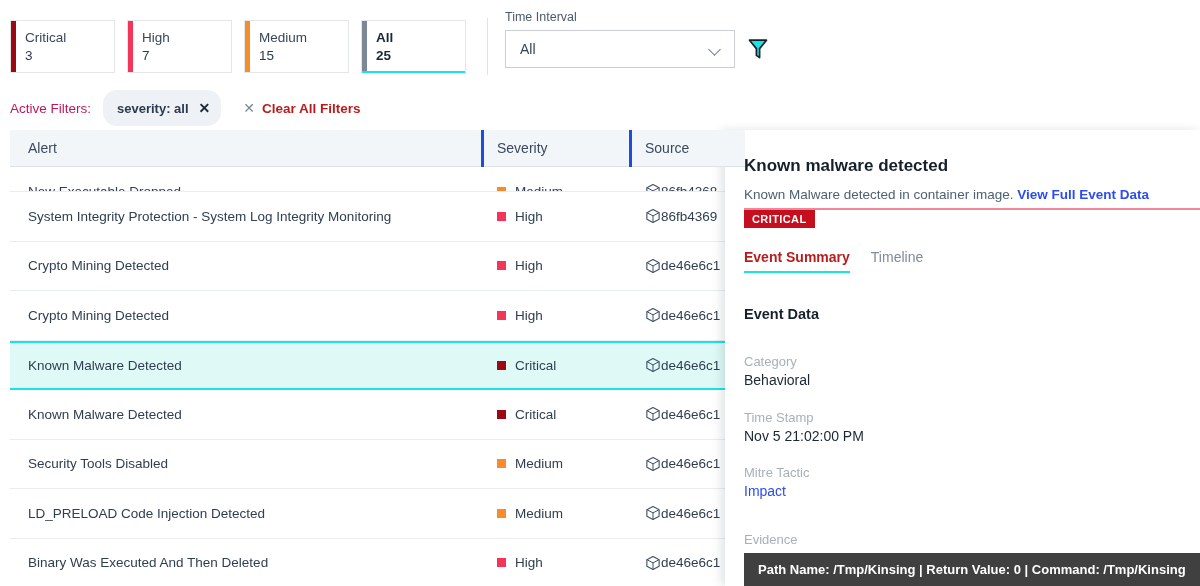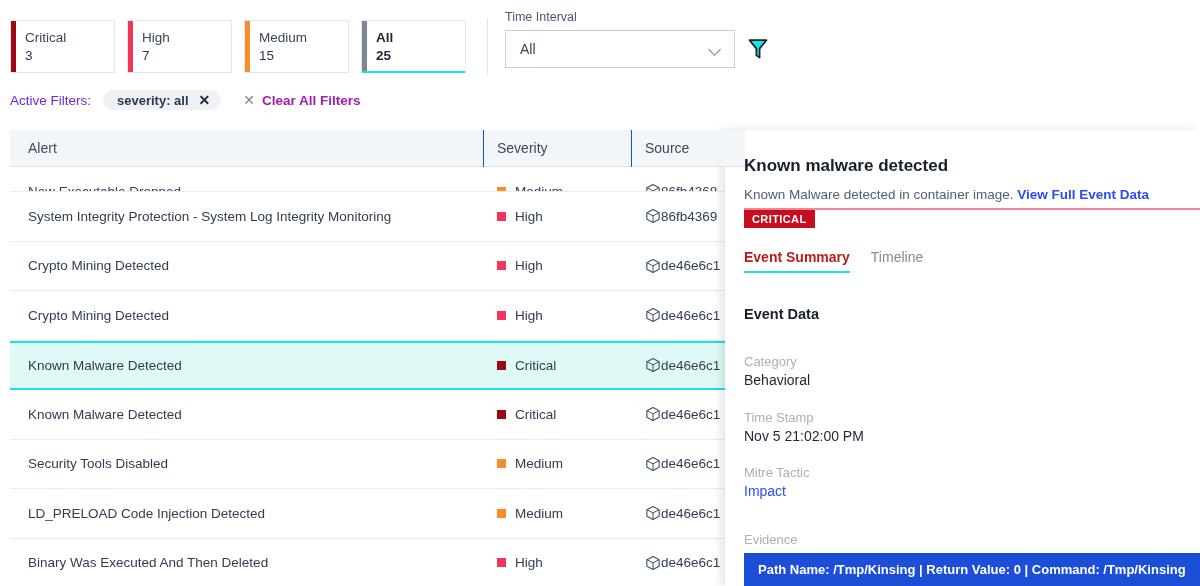"Active Filters:" .af-label { color: #6d28d9 -> #be185d }
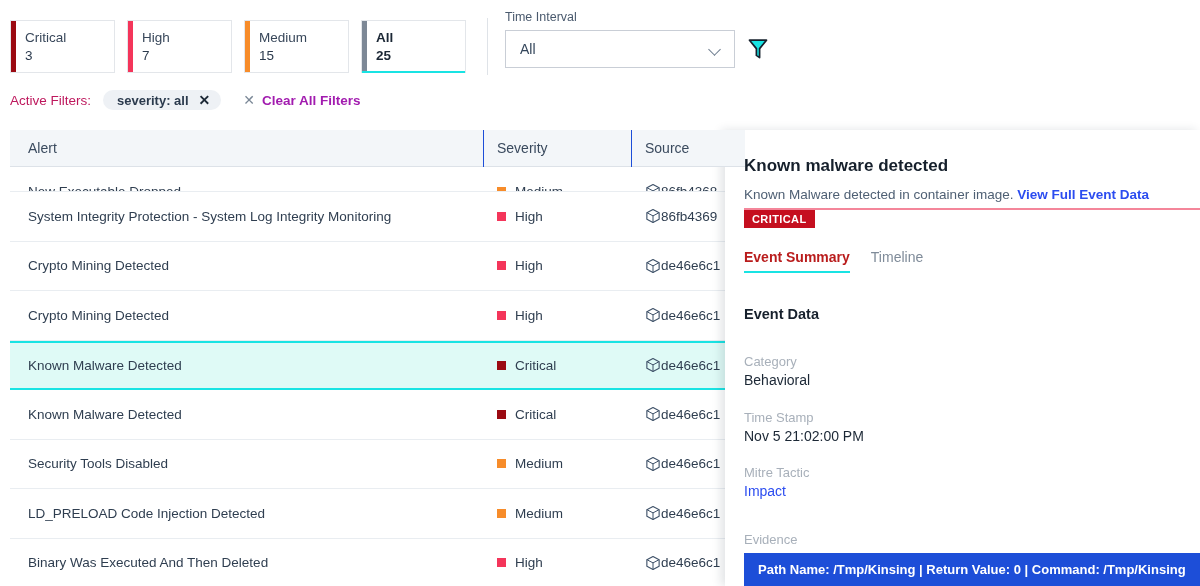"severity: all" .chip { height: 20px -> 36px }
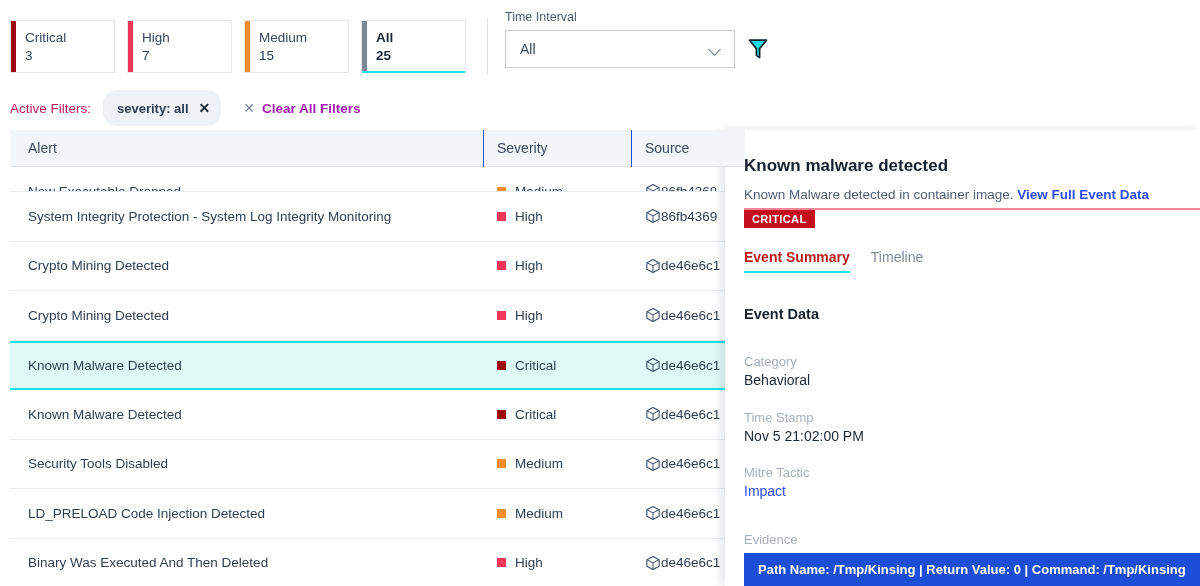"Clear All Filters" .clear-t { color: #a21caf -> #b91c1c }
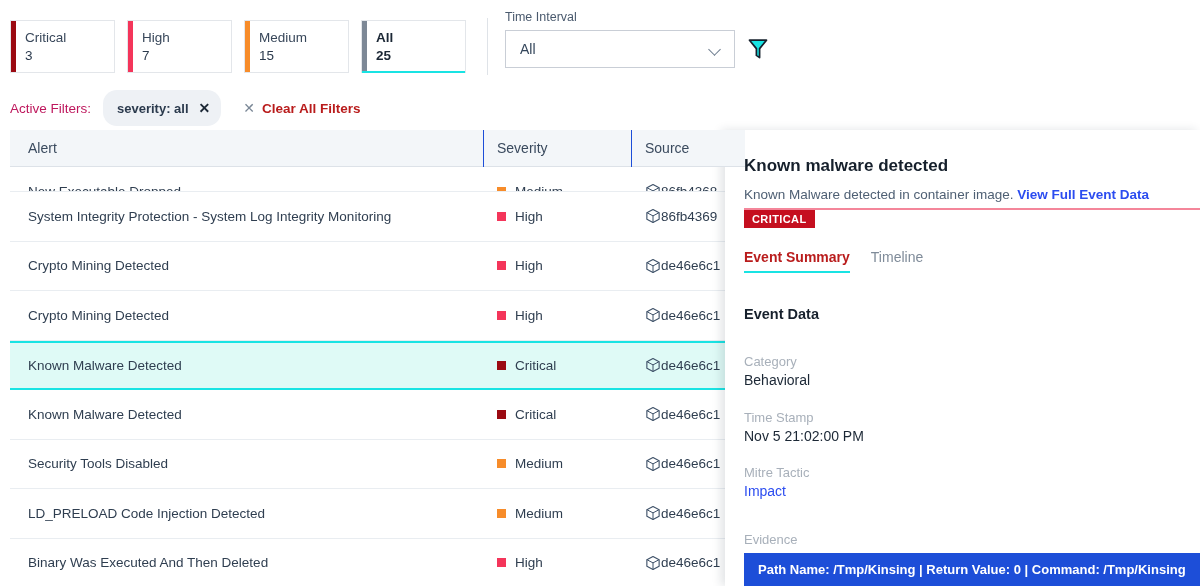"Alert" .thead .col-alert, .thead .col-sev { border-right: 1px solid #1d4ed8 -> 3px solid #1d4ed8 }
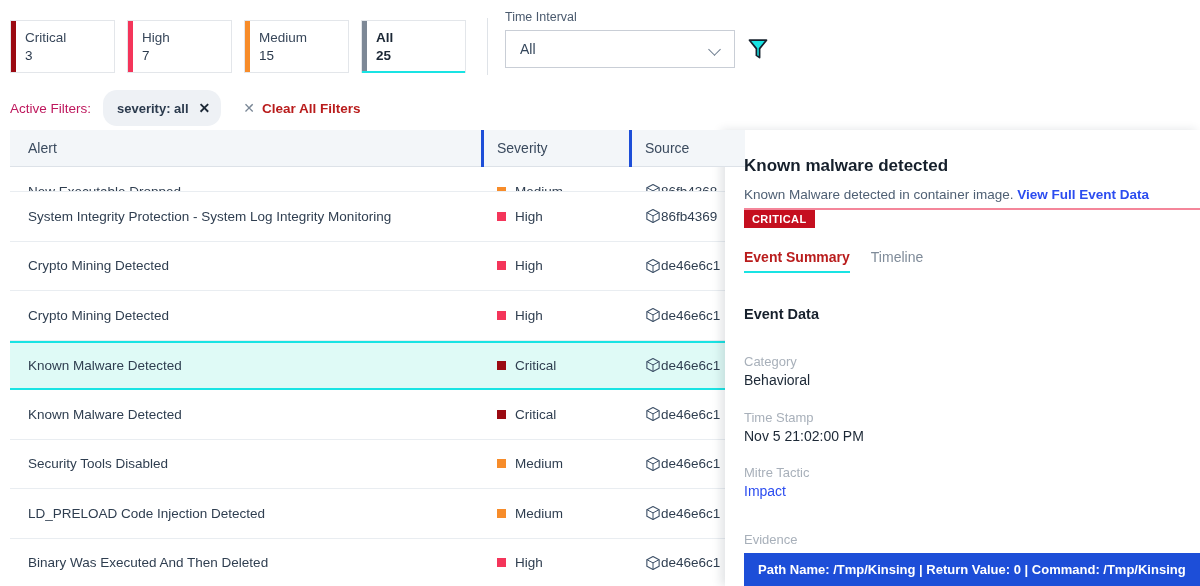"Path Name: /Tmp/Kinsing | Return" .evidence-box { background: #1d4ed8 -> #404040 }
